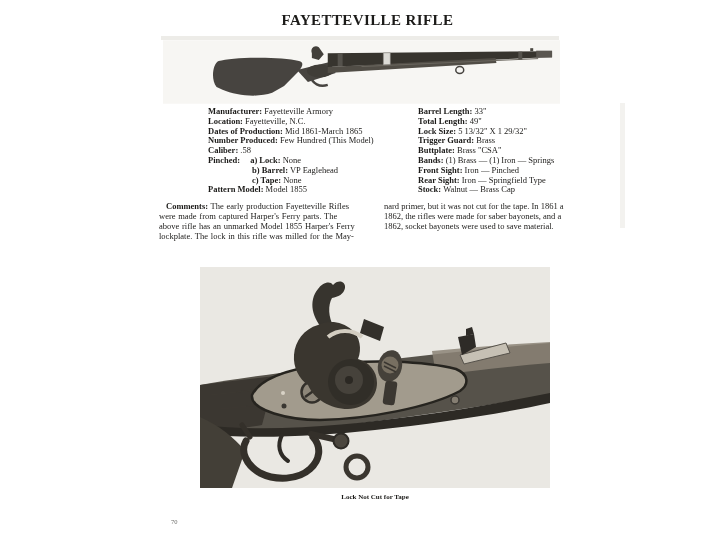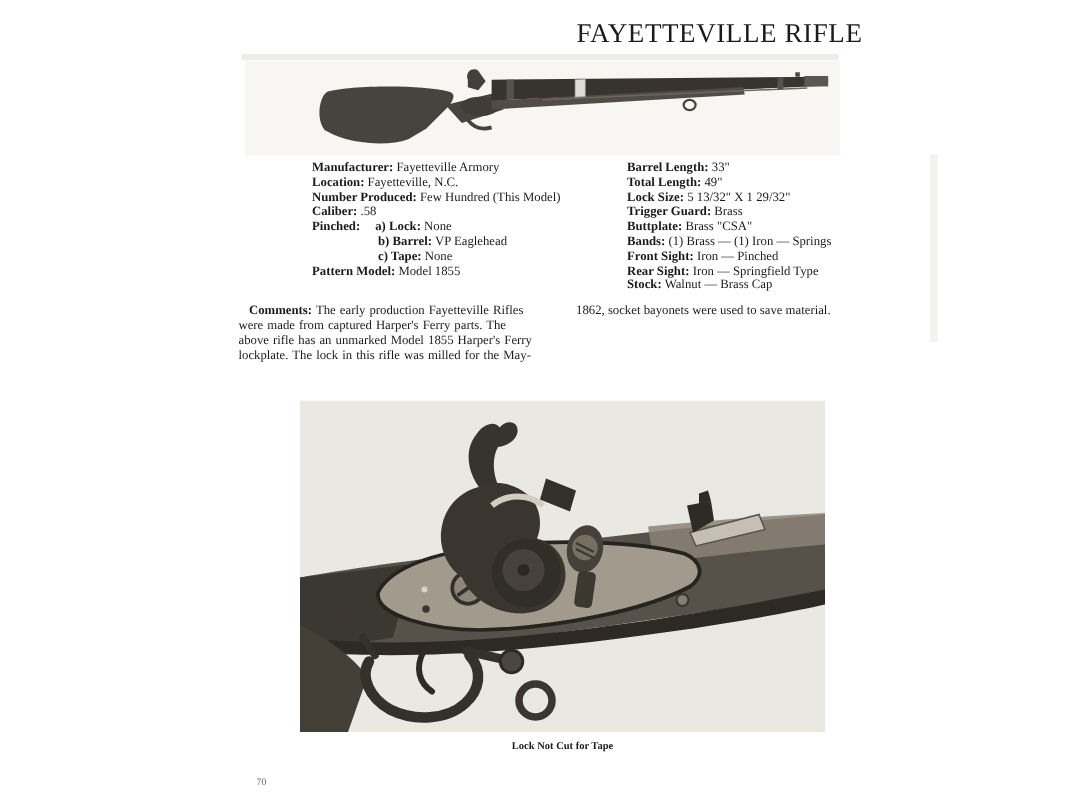"FAYETTEVILLE RIFLE" #page-title { font-size: 18px -> 15px; font-weight: normal -> bold; text-align: right -> center }
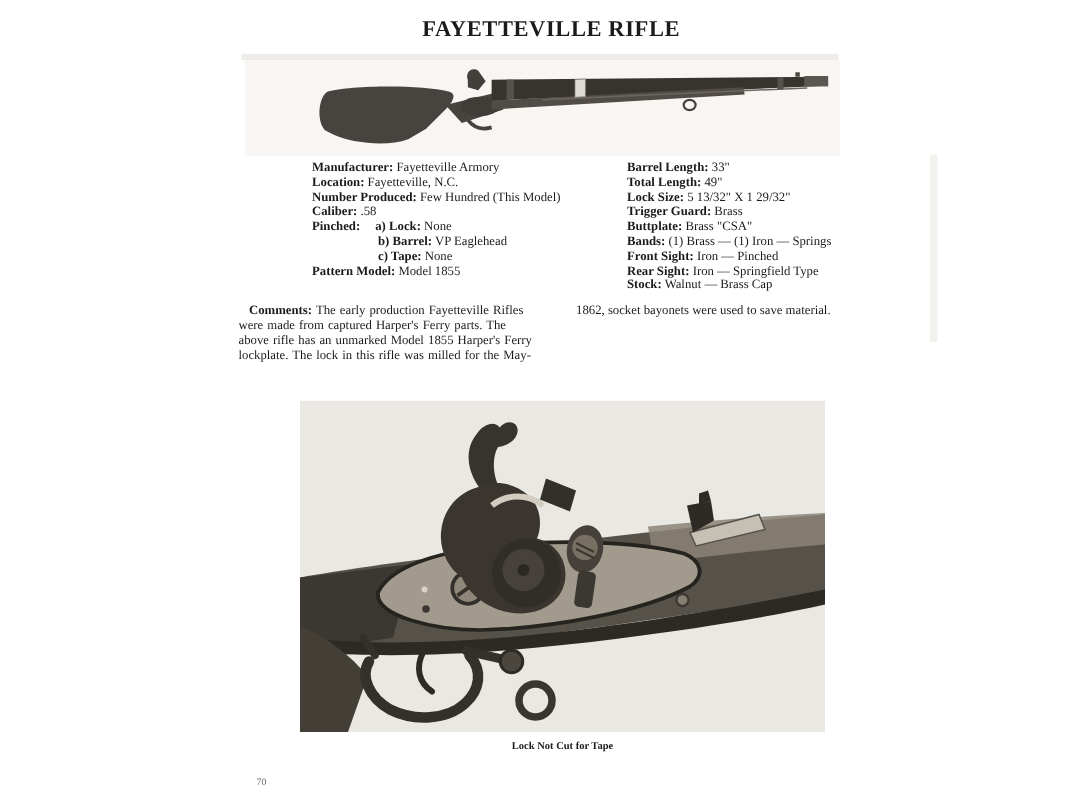"Dates of Production: Mid 1861-March" div.spec-row { html: none -> <div><span>Dates of Production:</span> <span>Mid 1861-March 1865</span></div> }
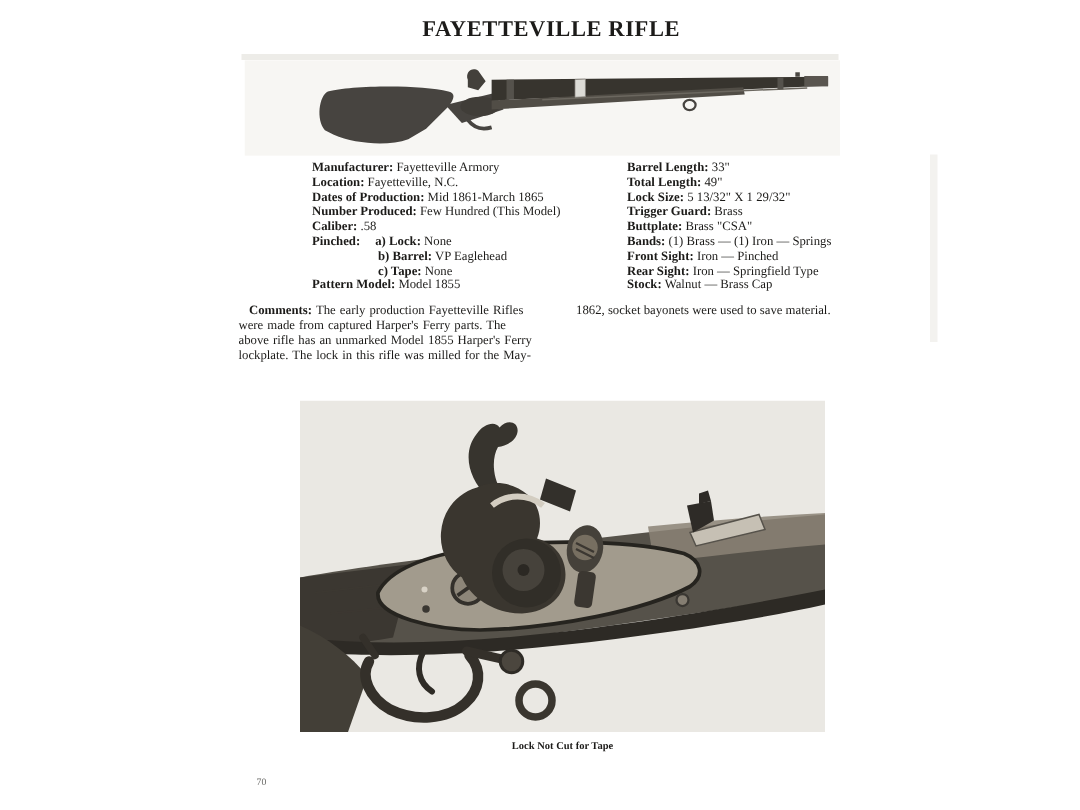"nard primer, but it was" div.cline { html: none -> <div>nard primer, but it was not cut for the tape. In 1861 a</div> }
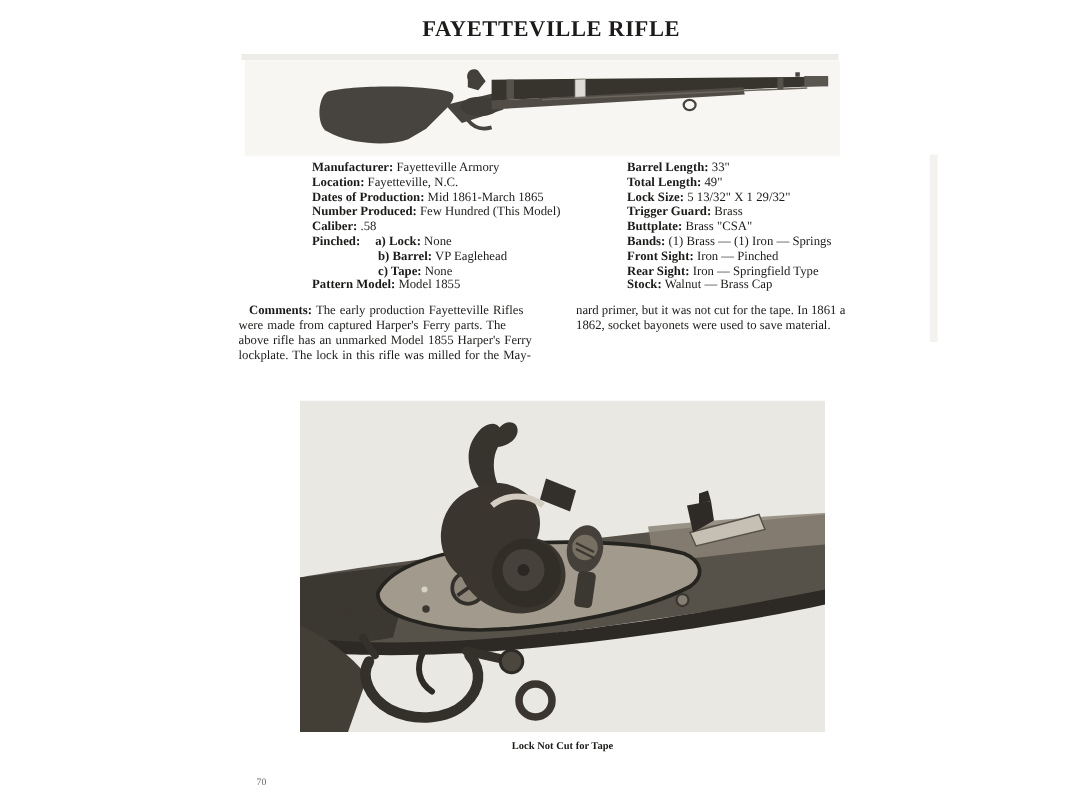"1862, the rifles were made" div.cline { html: none -> <div>1862, the rifles were made for saber bayonets, and a</div> }
